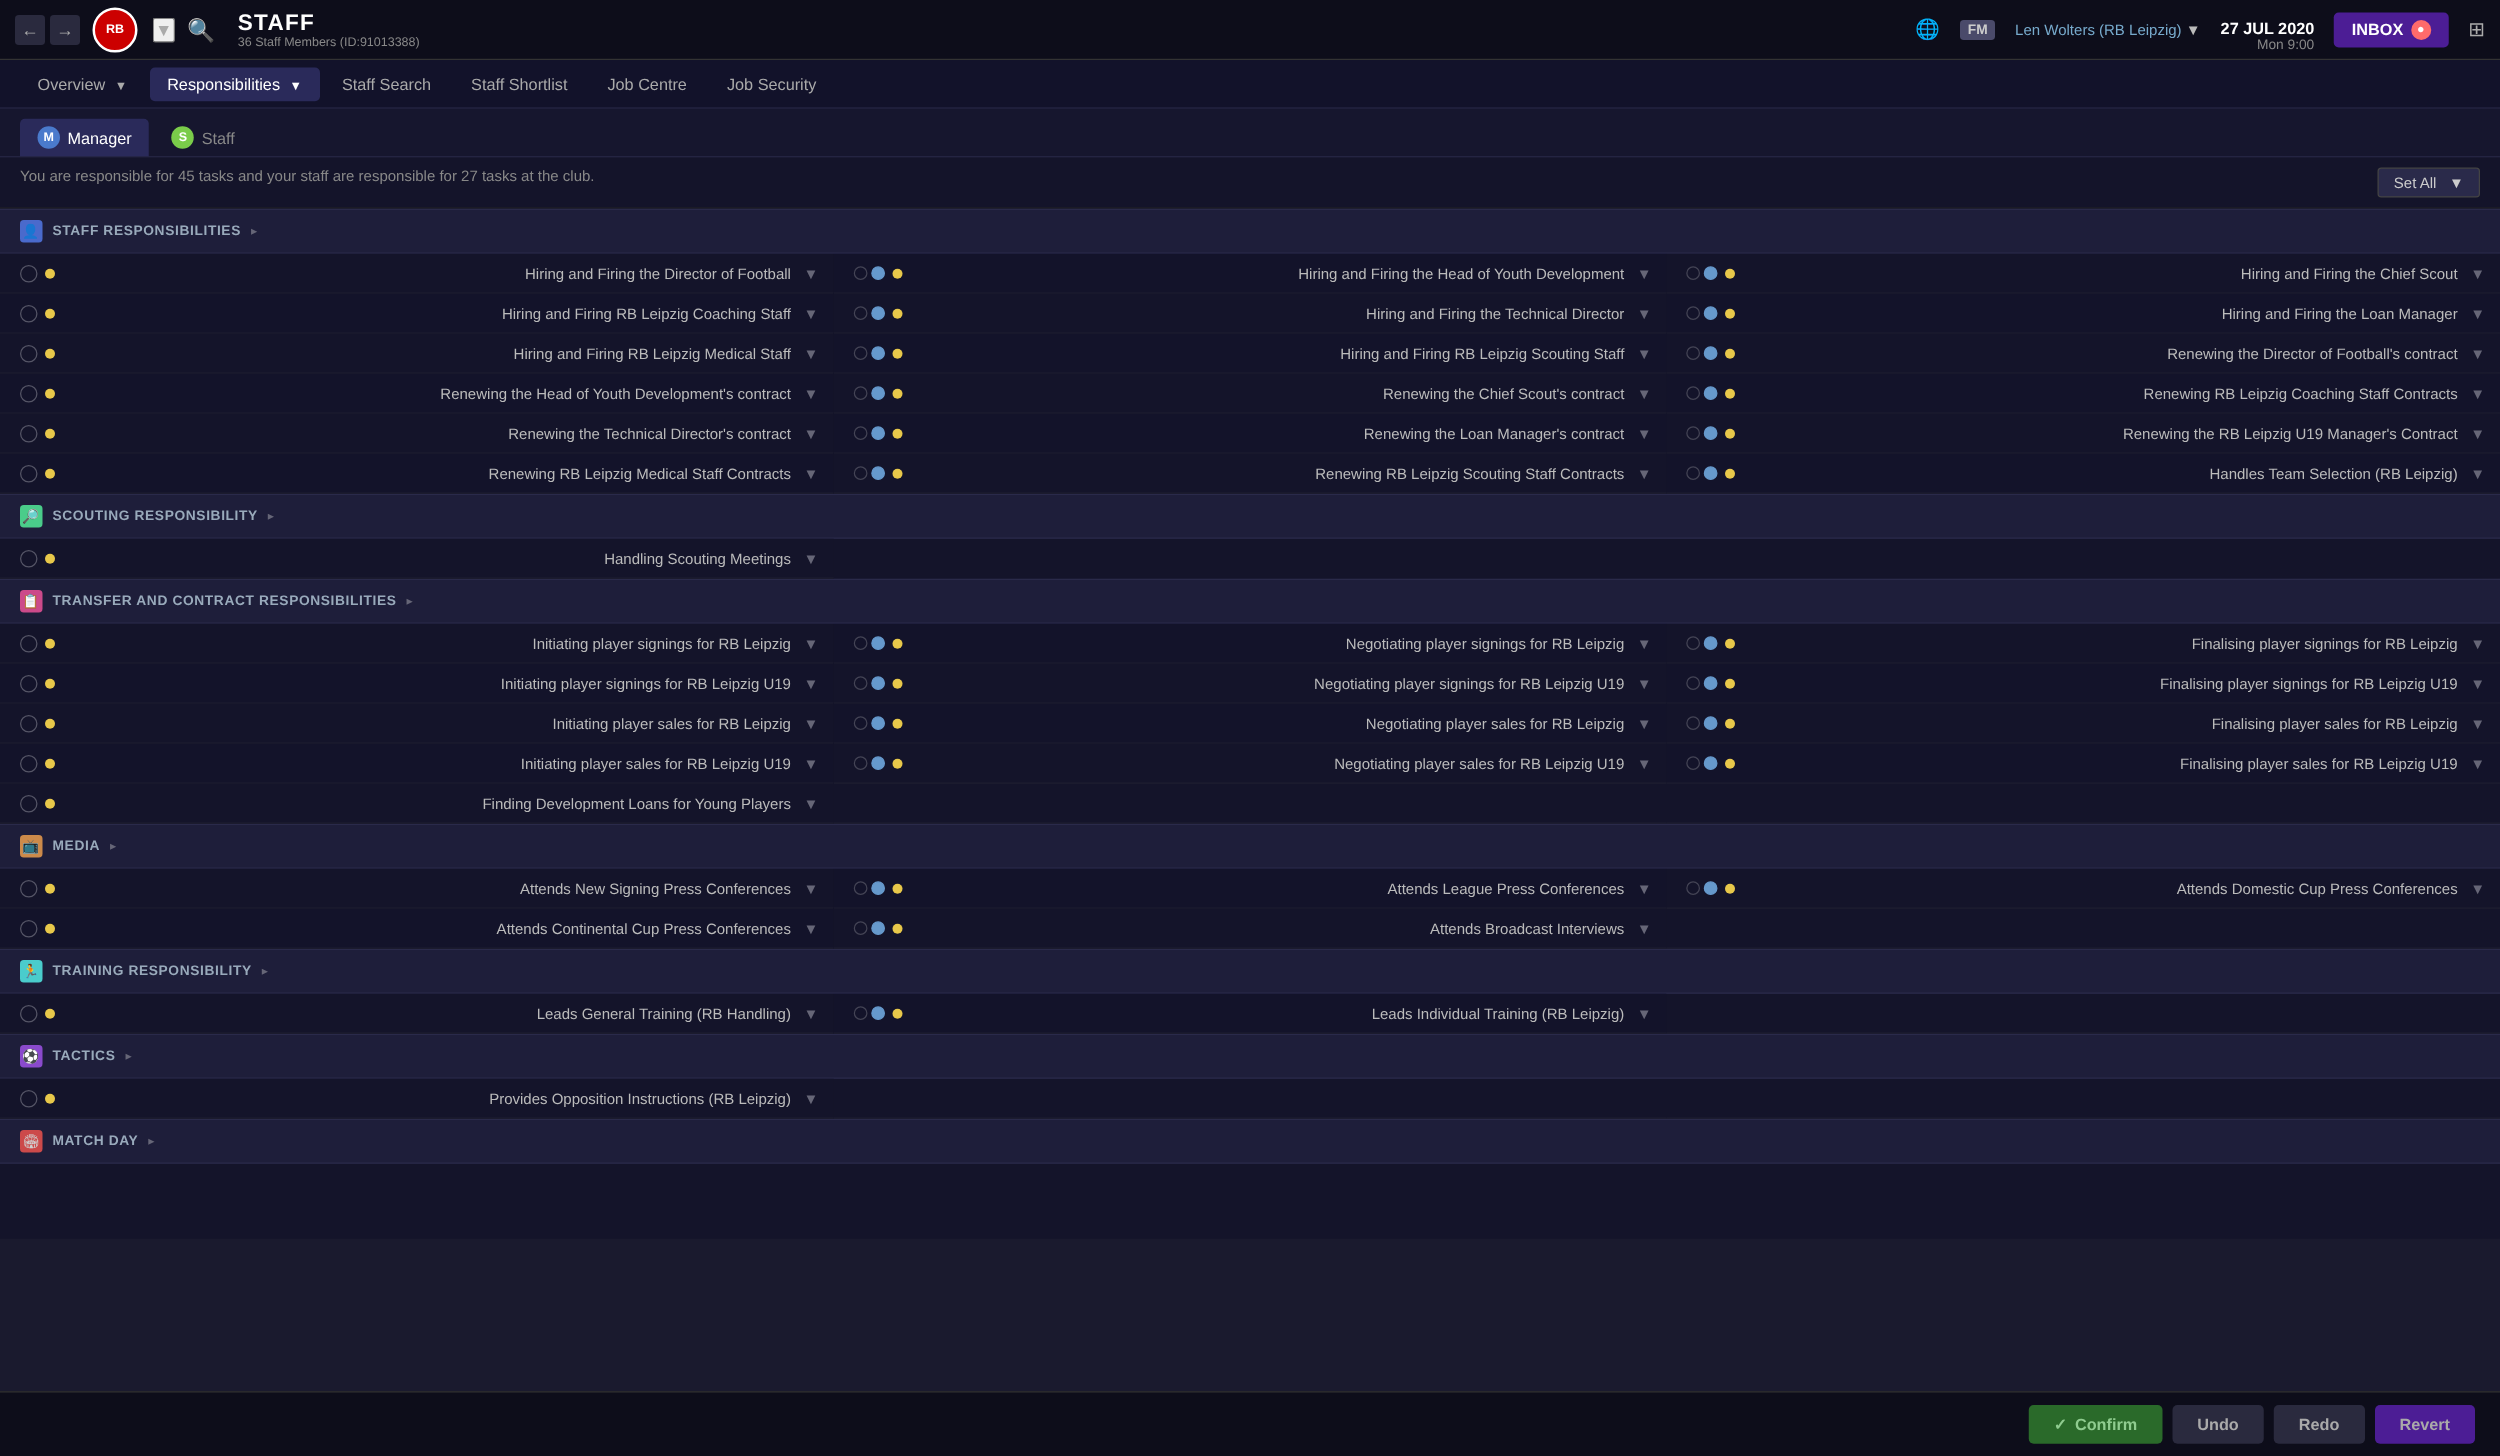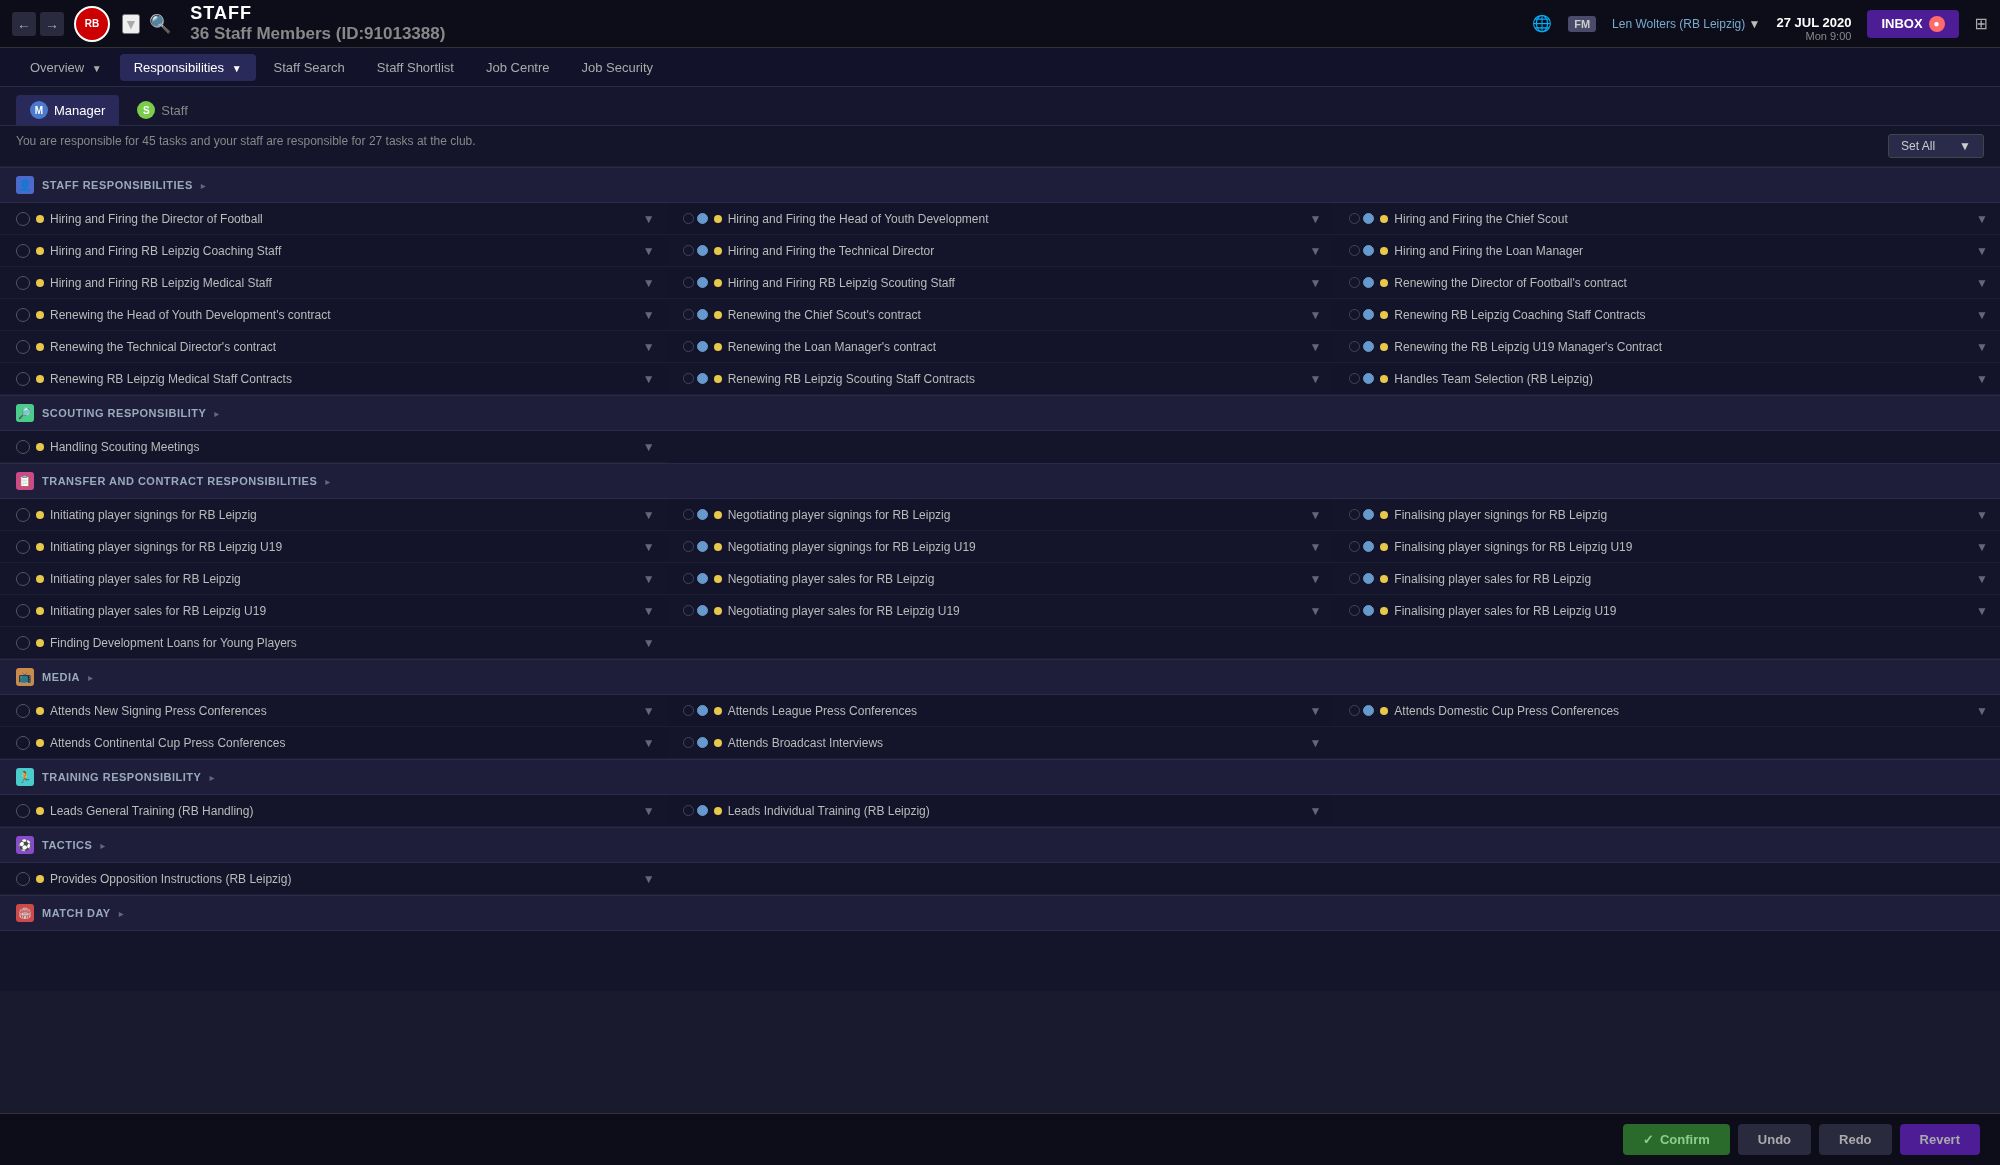"36 Staff Members (ID:91013388)" .page-subtitle { font-size: 17px -> 10px; font-weight: bold -> none }
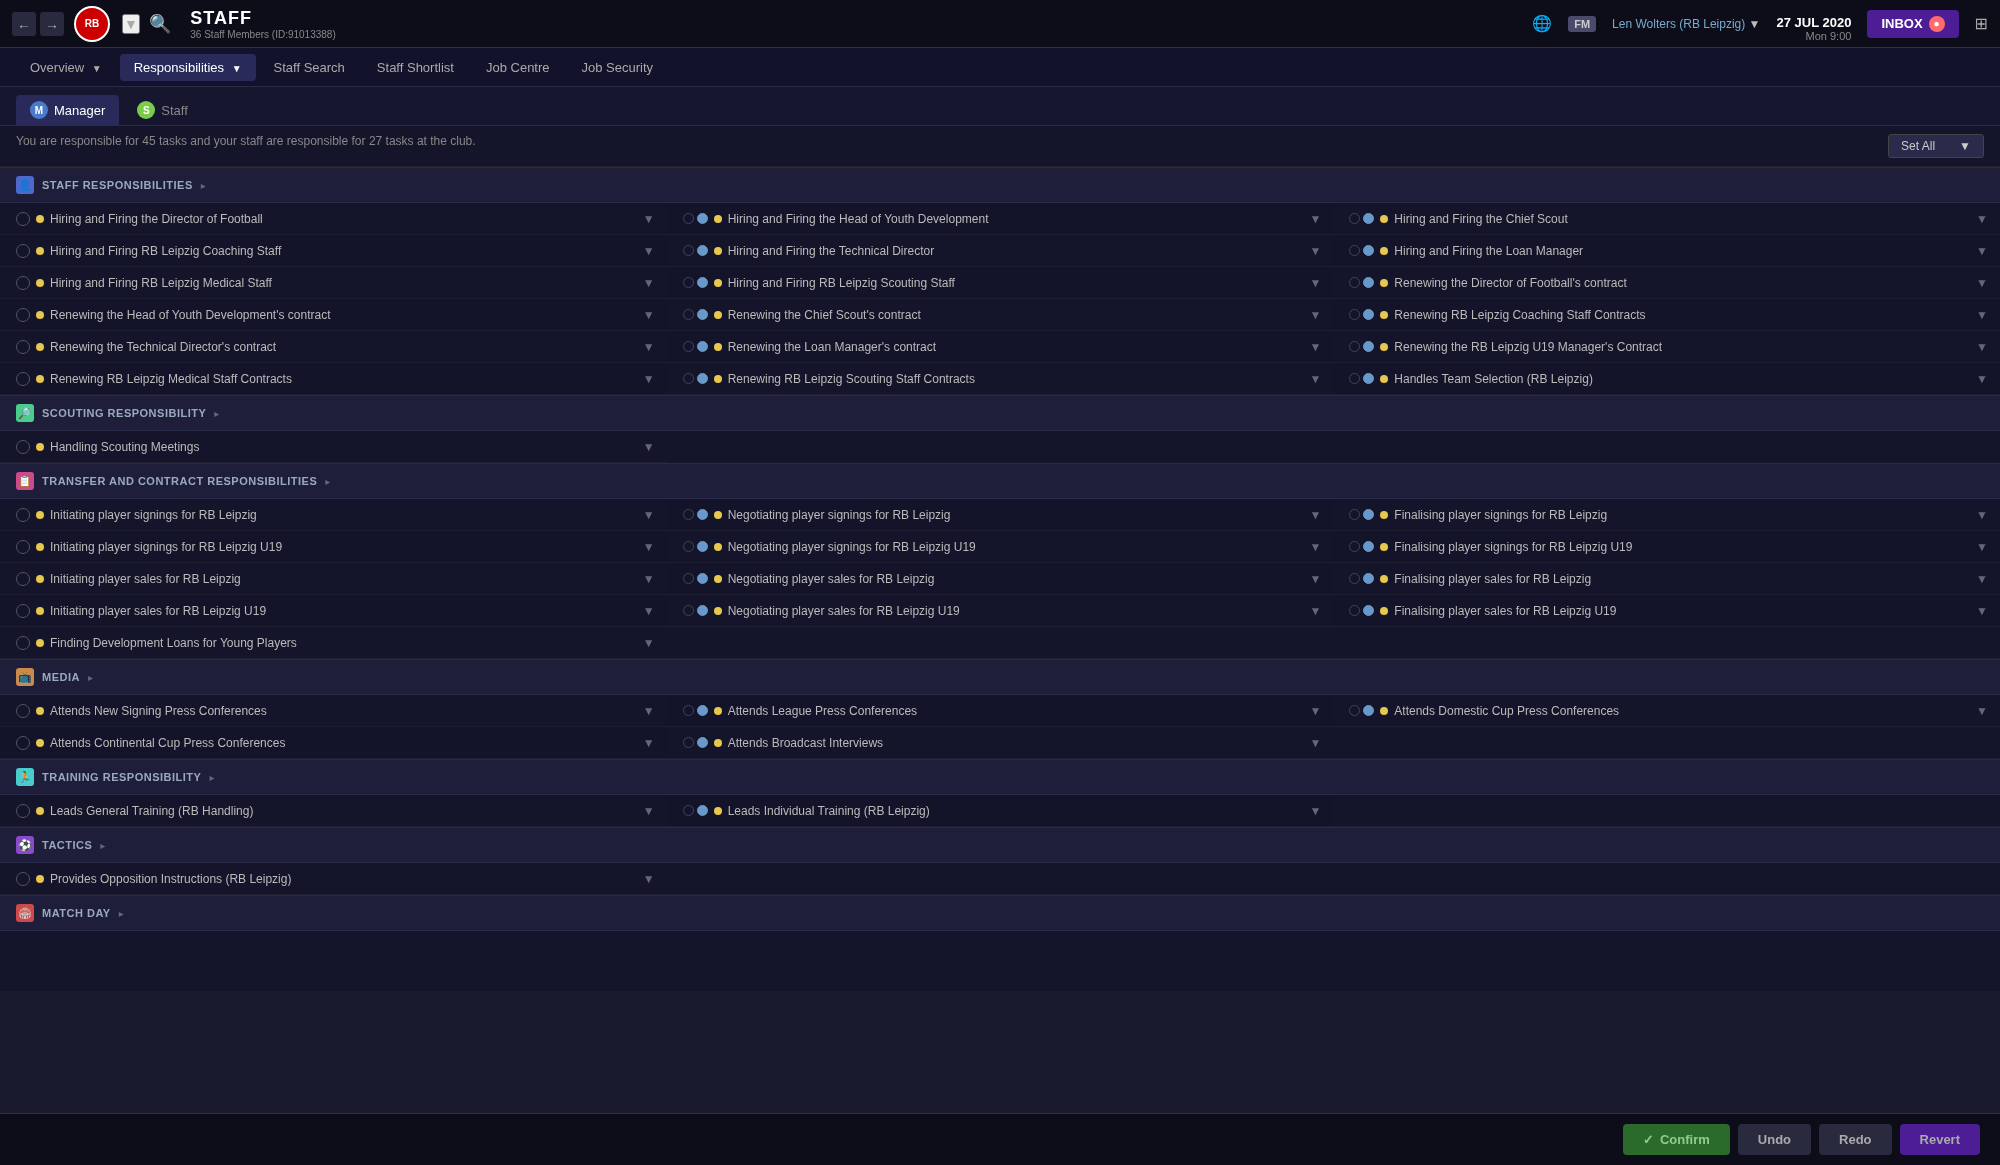"Set All" .set-all-btn { gap: 24px -> 10px }
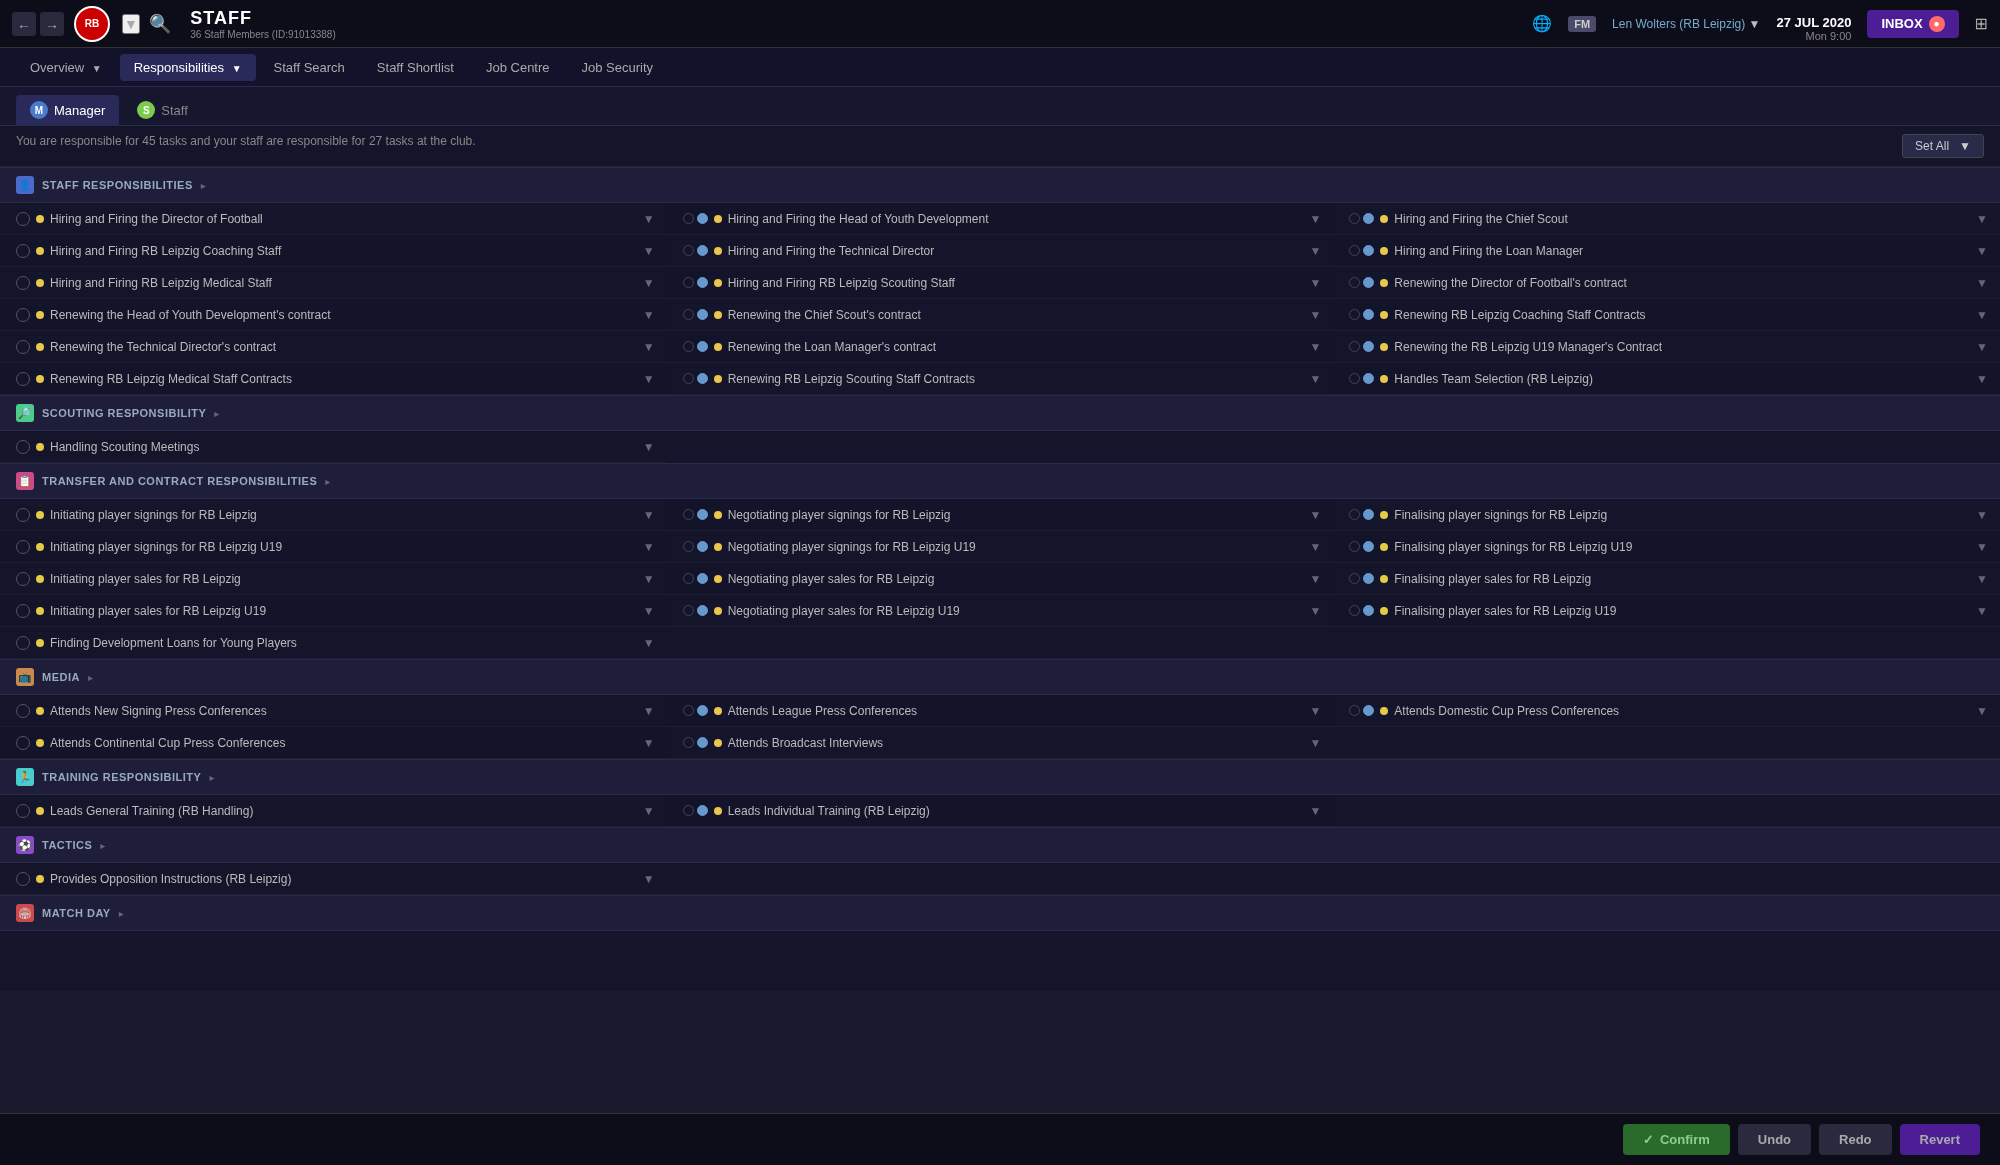"Hiring and Firing the Director" .resp-grid { text-align: none -> right }
